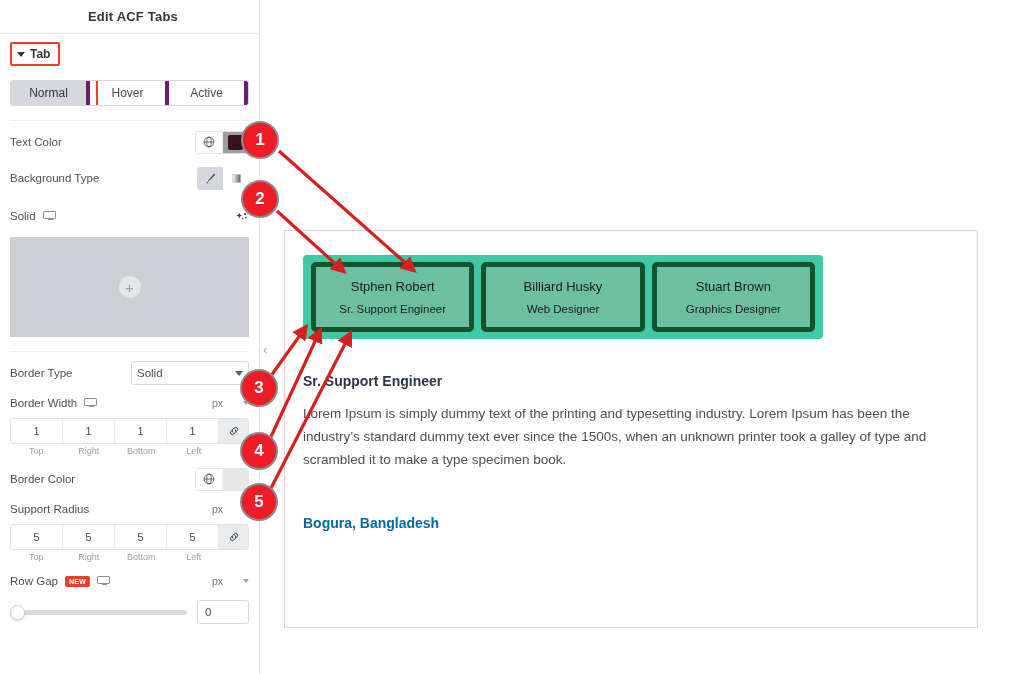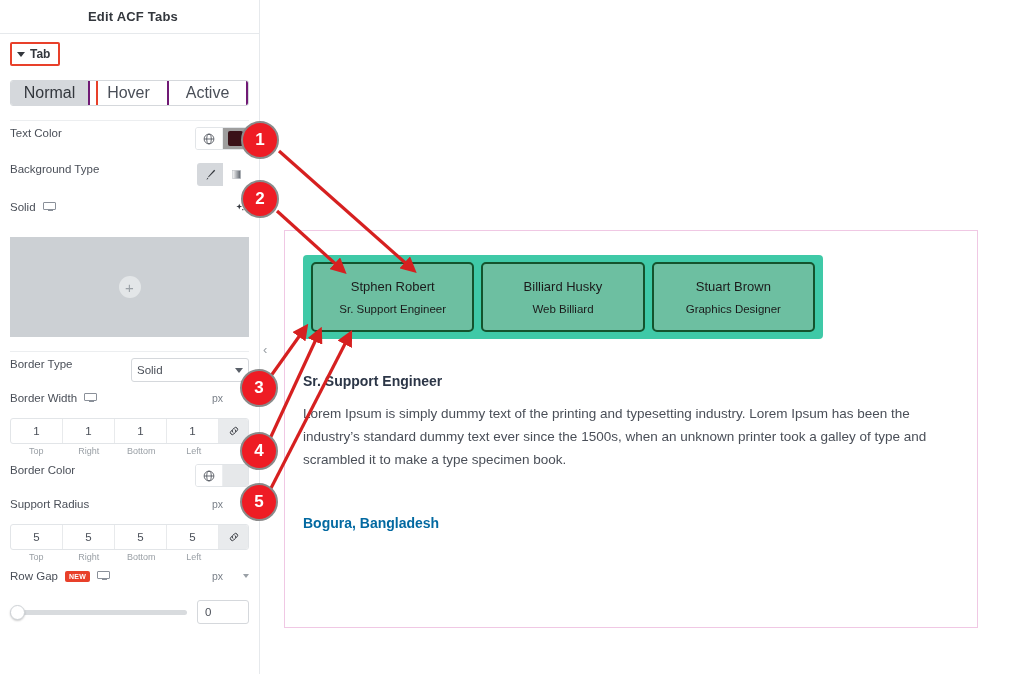"Normal" .state-tab { border-right: 2px solid #701a75 -> 4px solid #701a75; font-size: 16px -> 12px }
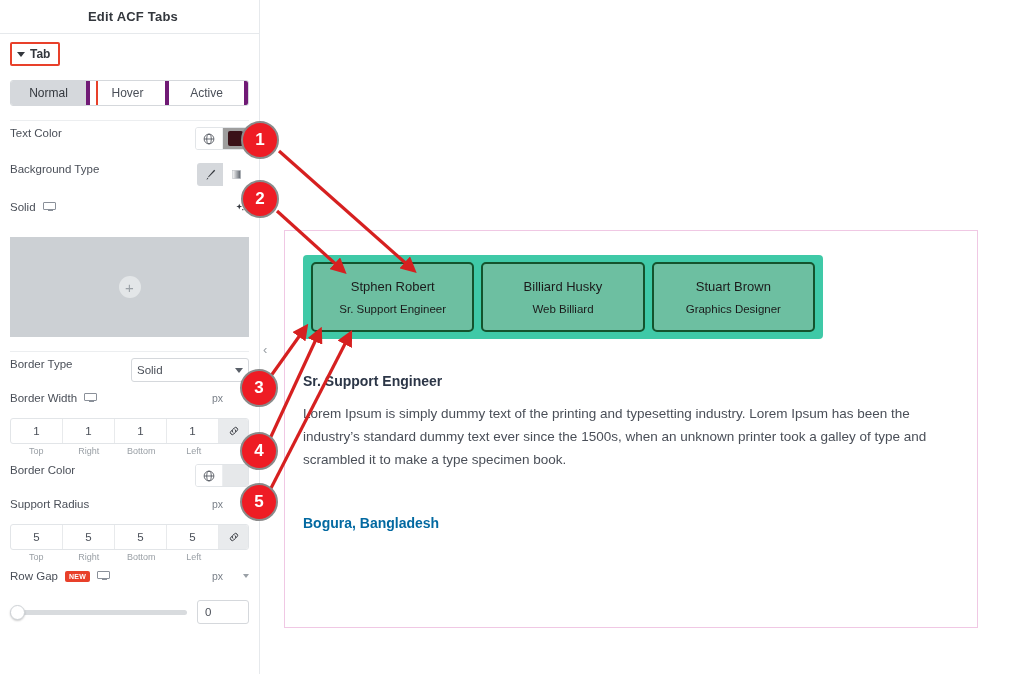"Text Color" .ctrl-row { align-items: flex-start -> center }
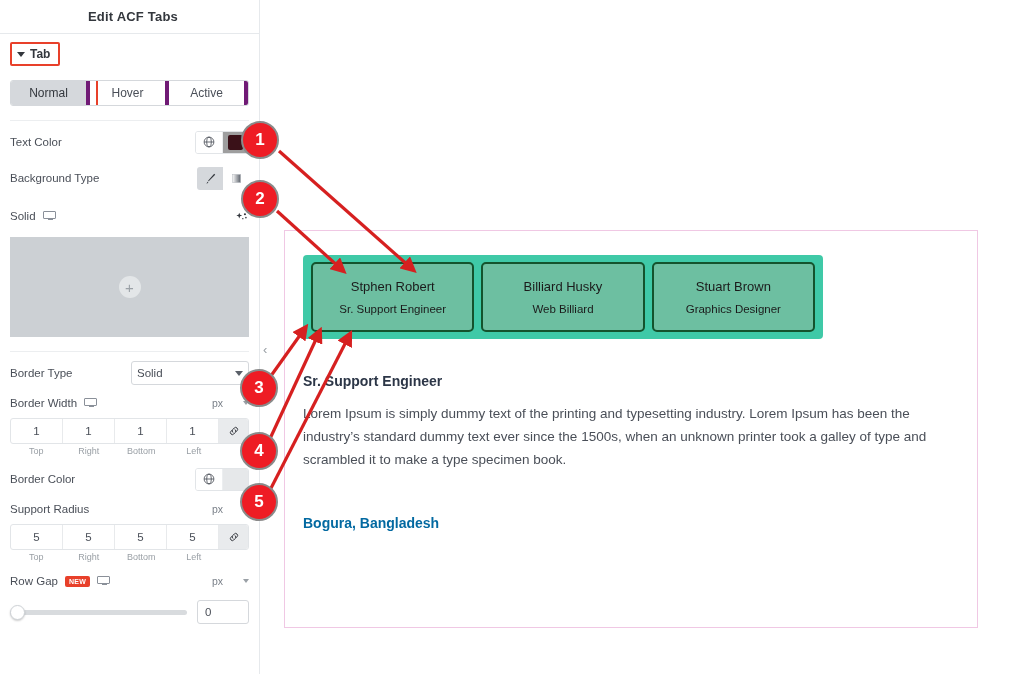"Stphen Robert" .tab-card { border: 2px solid #14532d -> 5px solid #14532d }
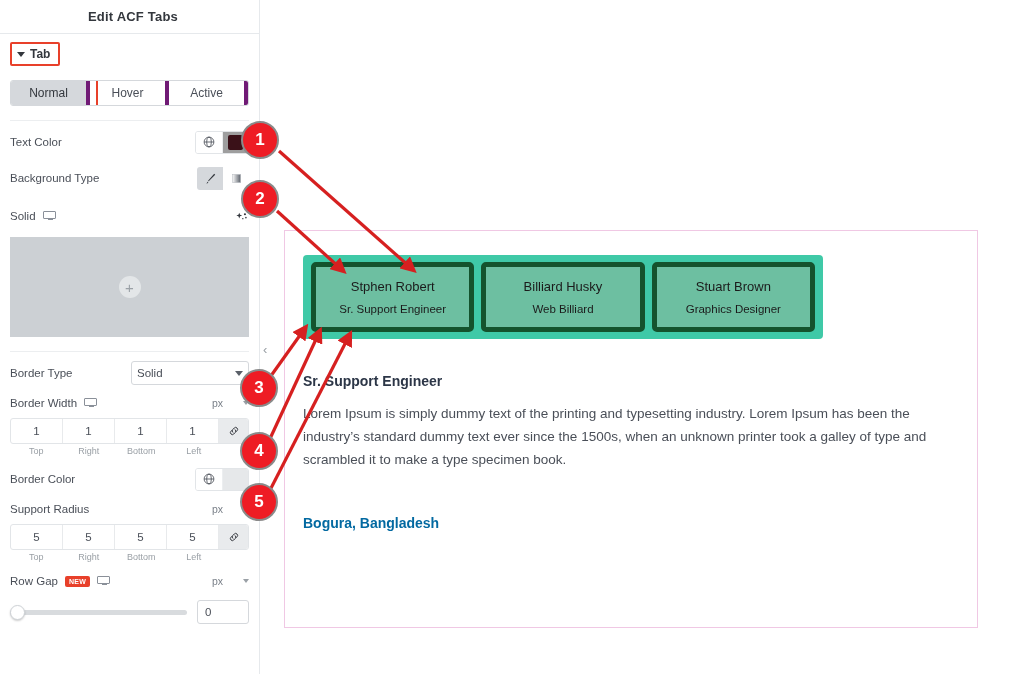"Web Billiard" span.trole { text: Billiard -> Designer }
